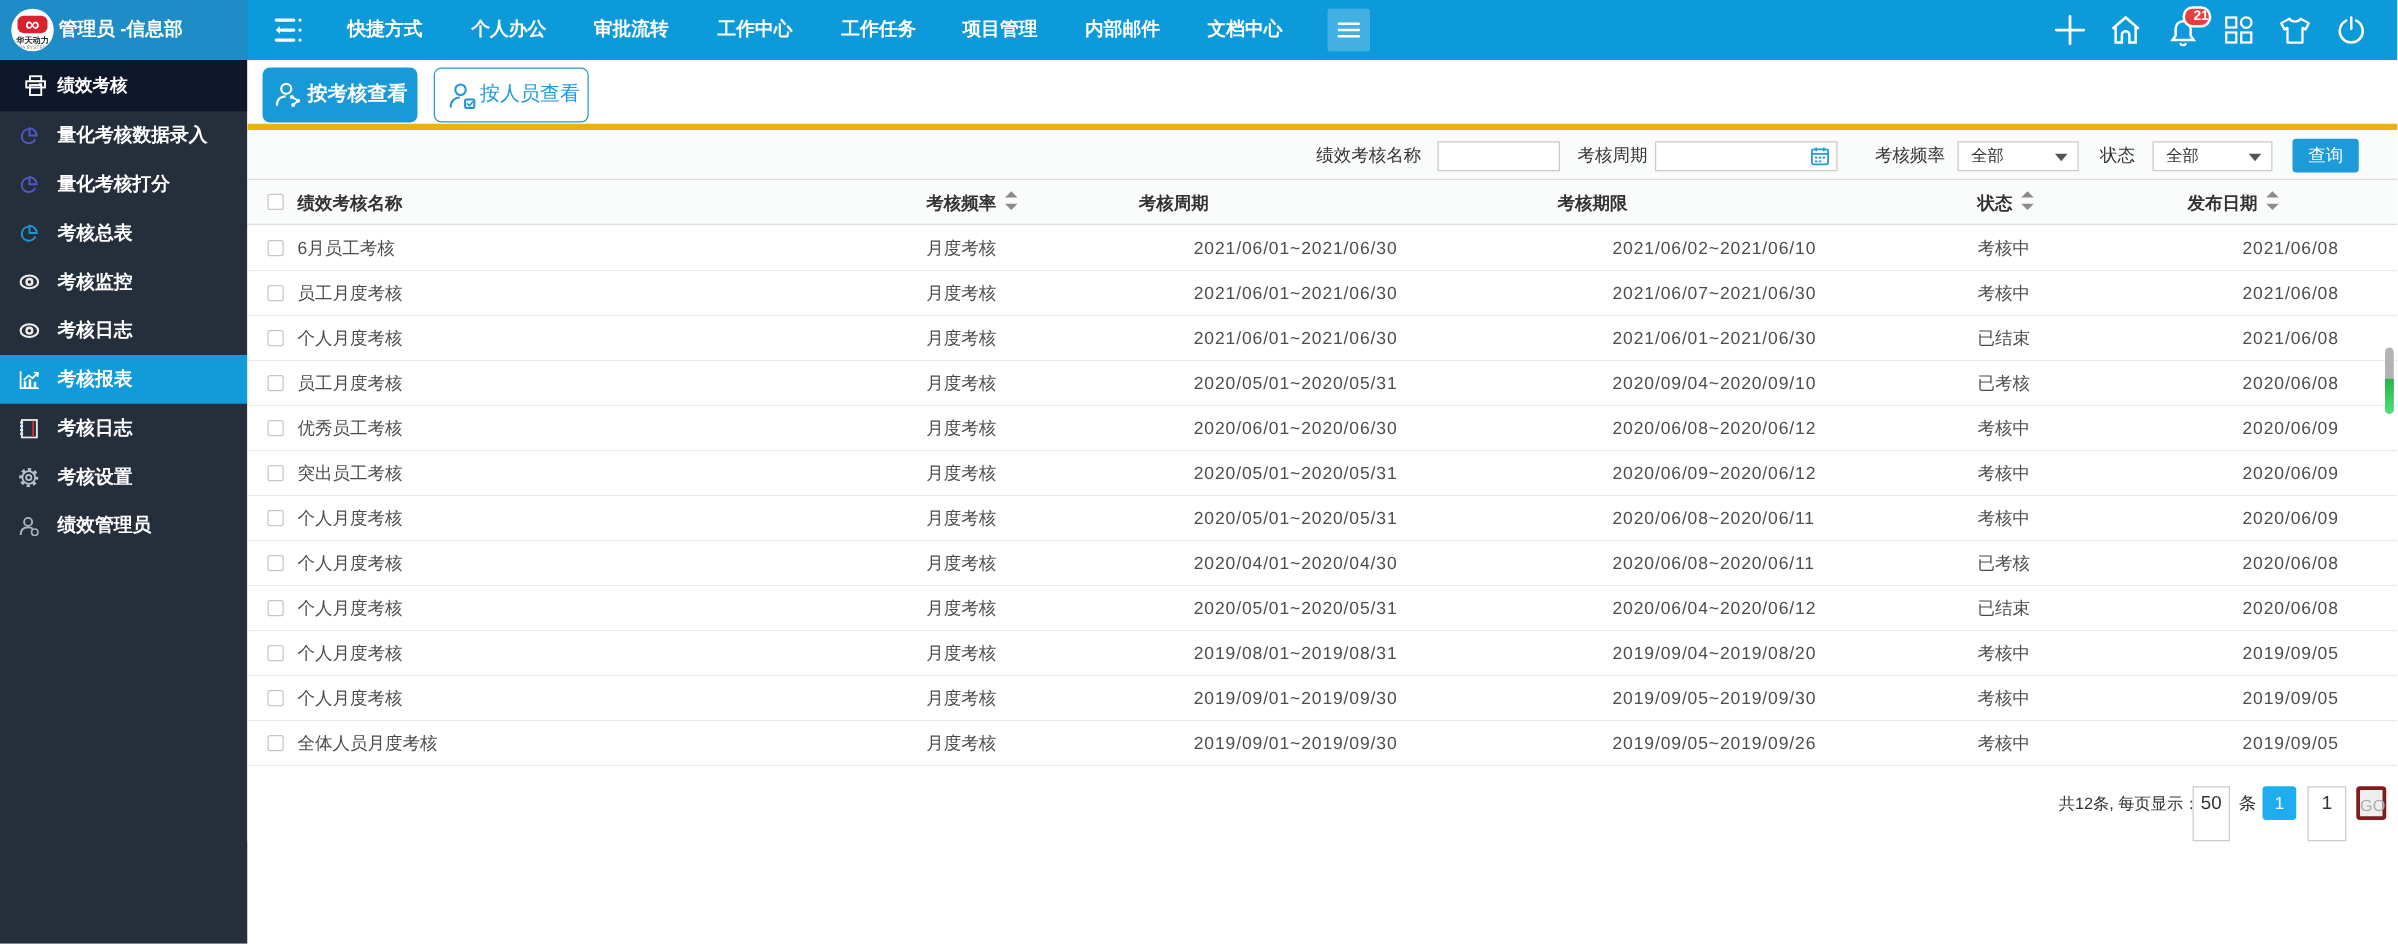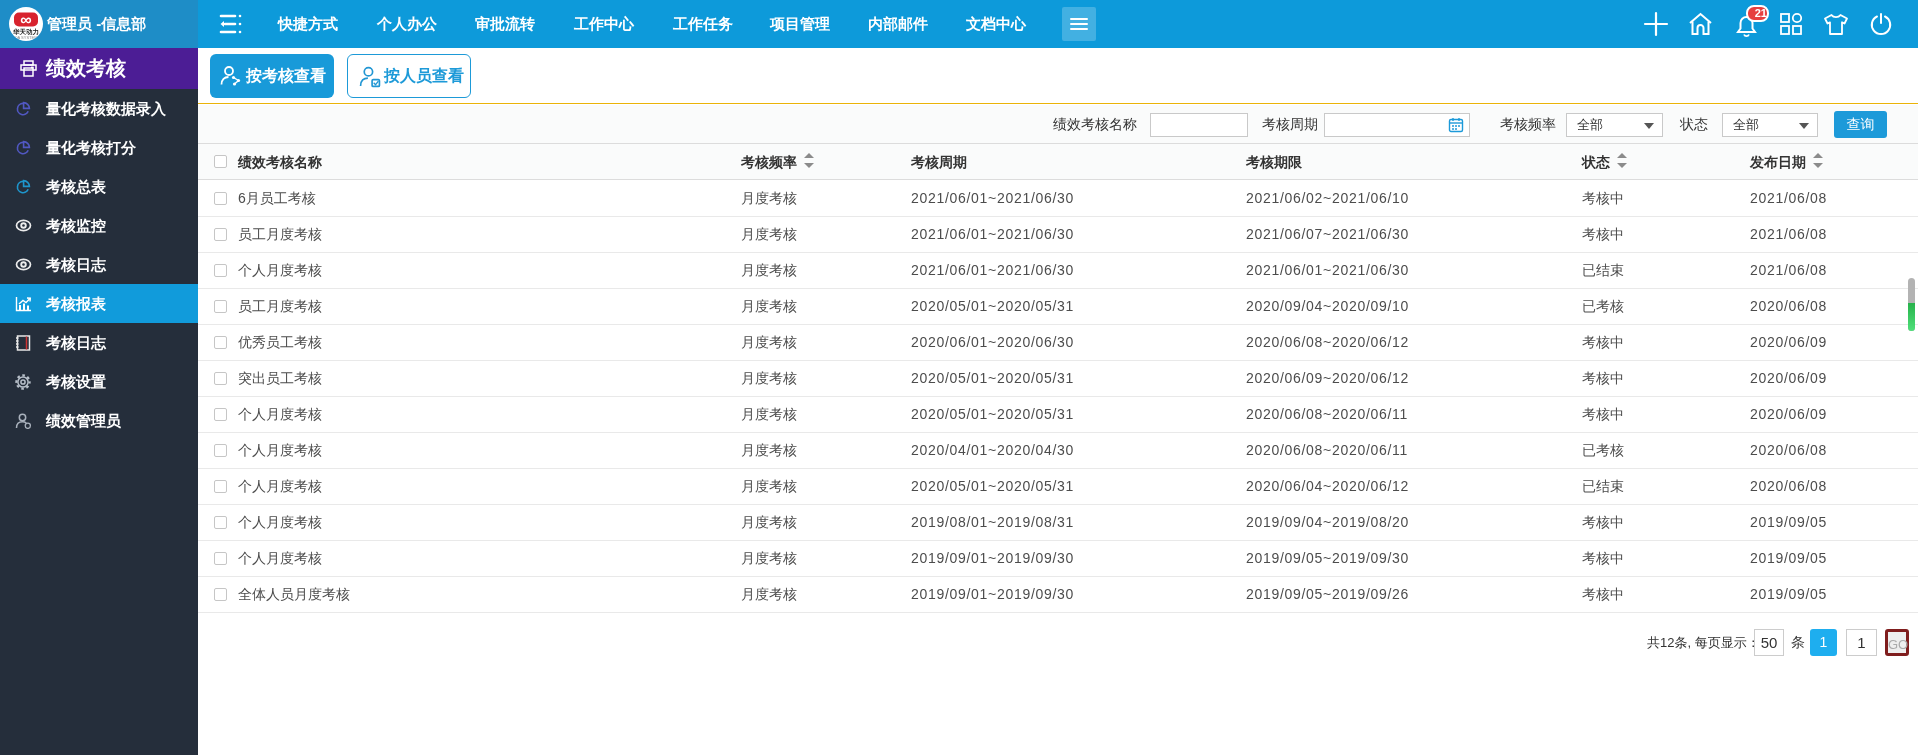"绩效考核" #mgroup { background: #4c1d95 -> #0f172a; font-size: 20px -> 14px }
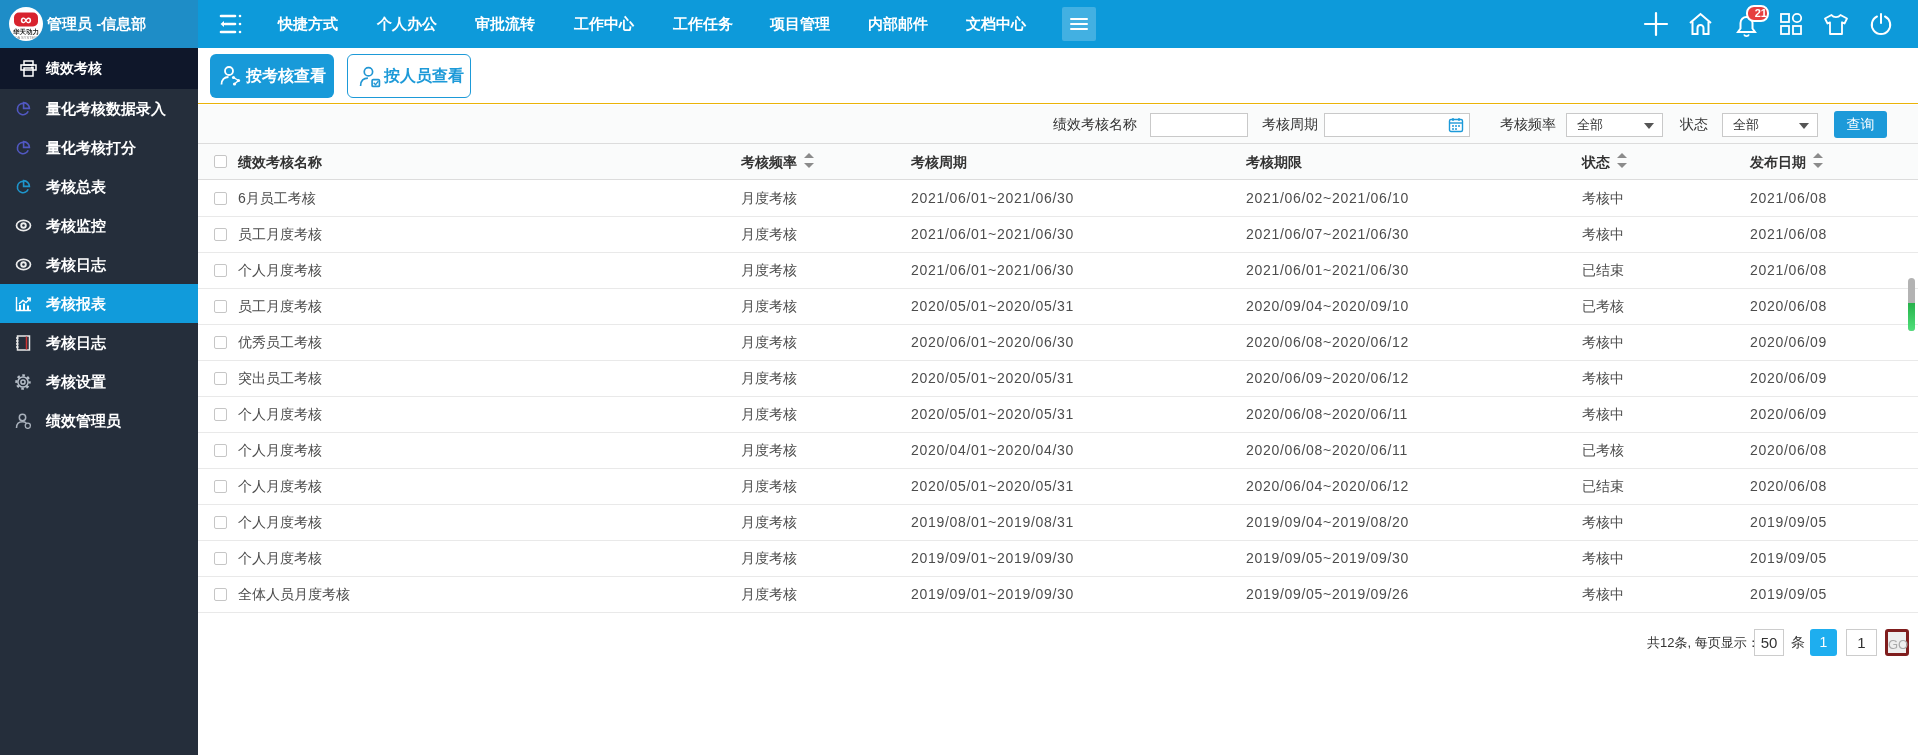"按考核查看" #btnrow { border-bottom: 1px solid #eab308 -> 5px solid #eab308 }
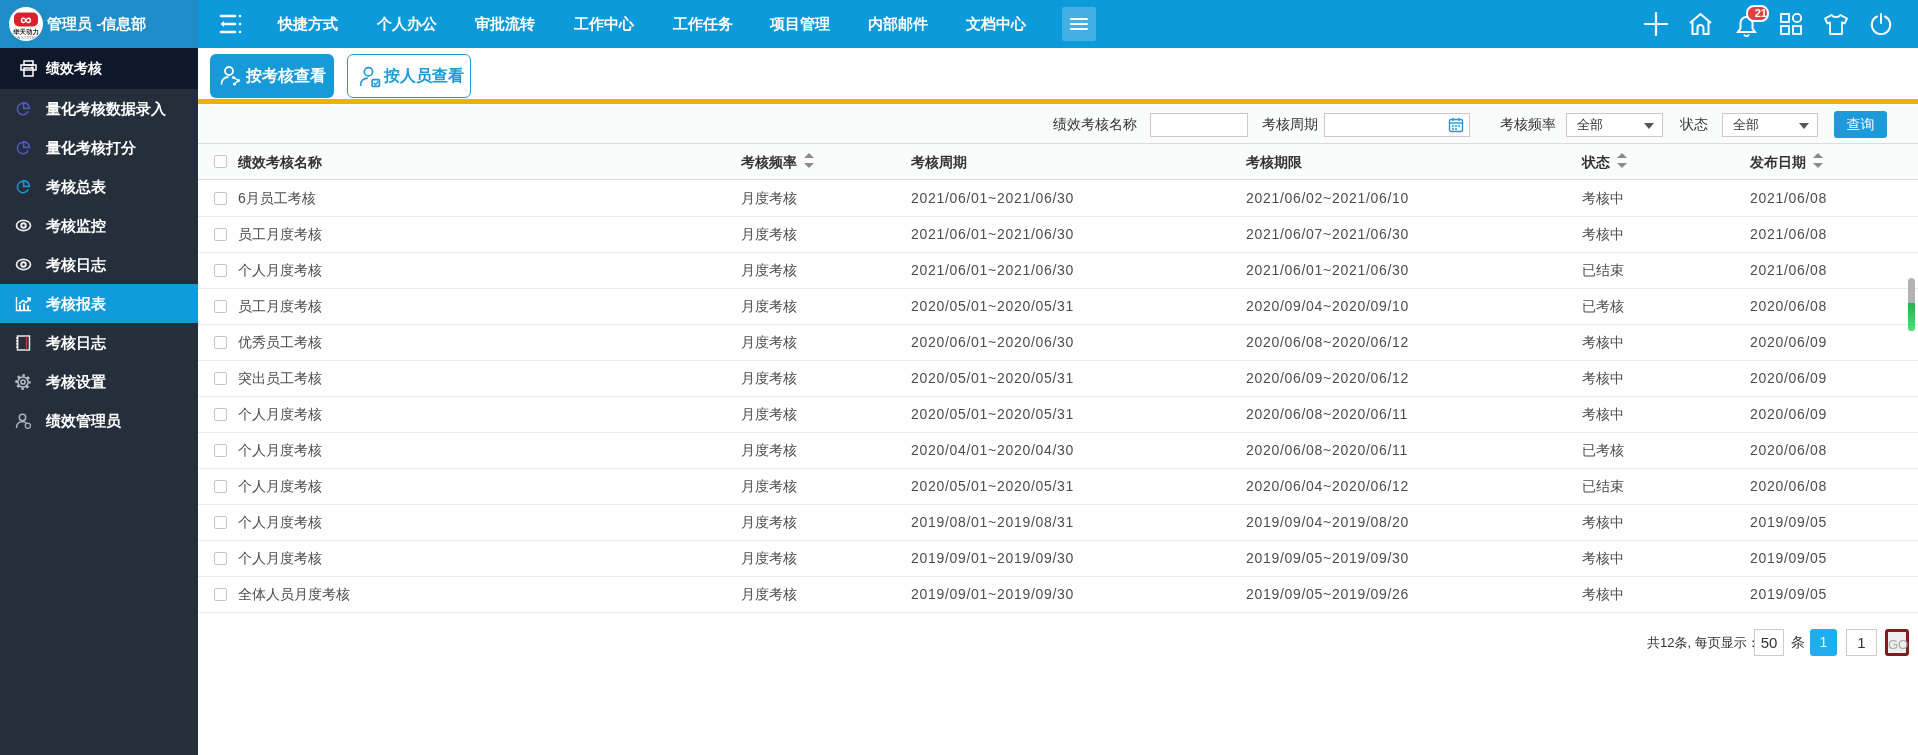"按人员查看" #btn2 span { font-weight: bold -> none }
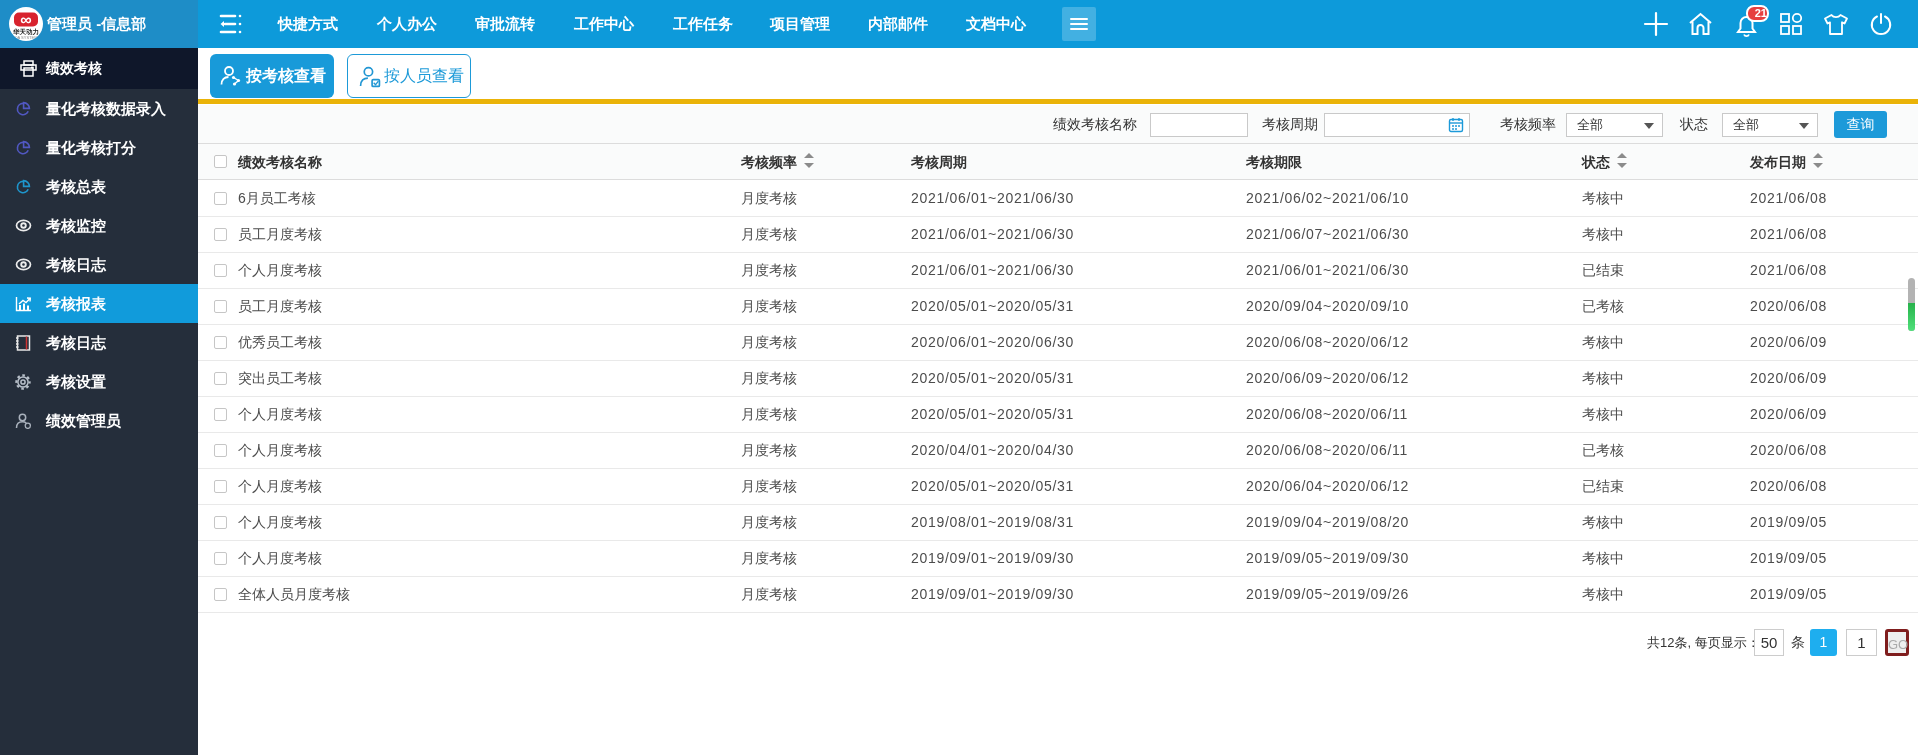"2021/06/01~2021/06/30" .trow .c3, .trow .c4, .trow .c6 { margin-left: none -> 44px }
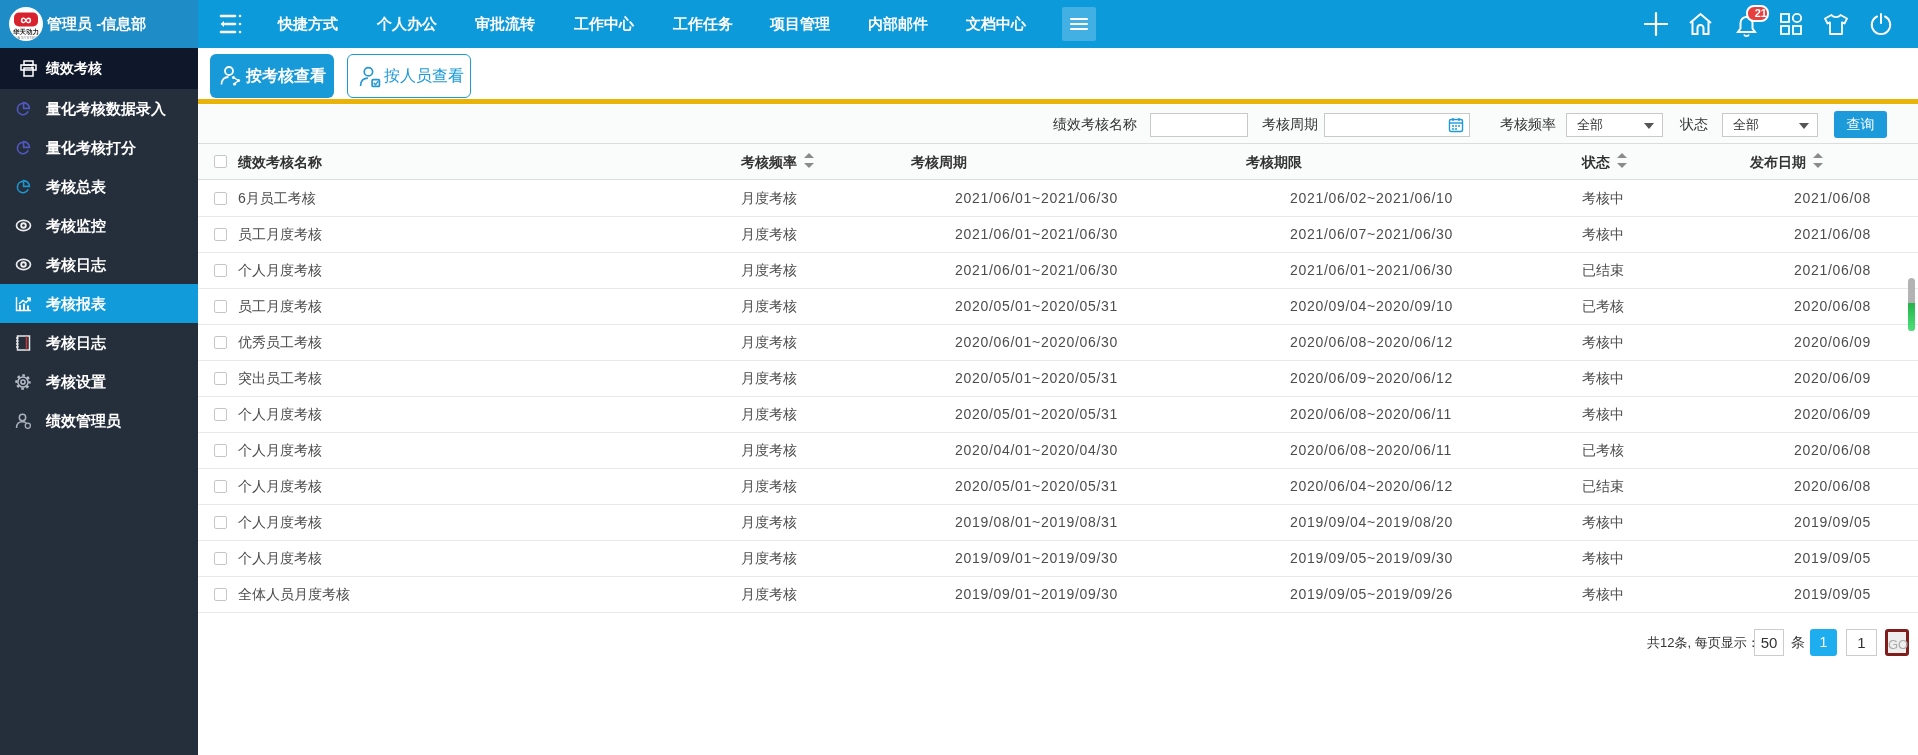"50" .pgbox { height: 27px -> 44px }
